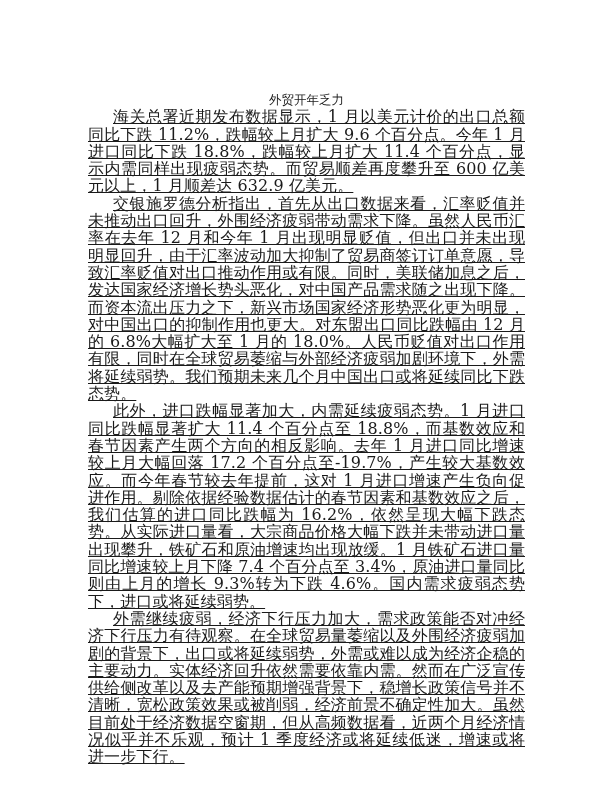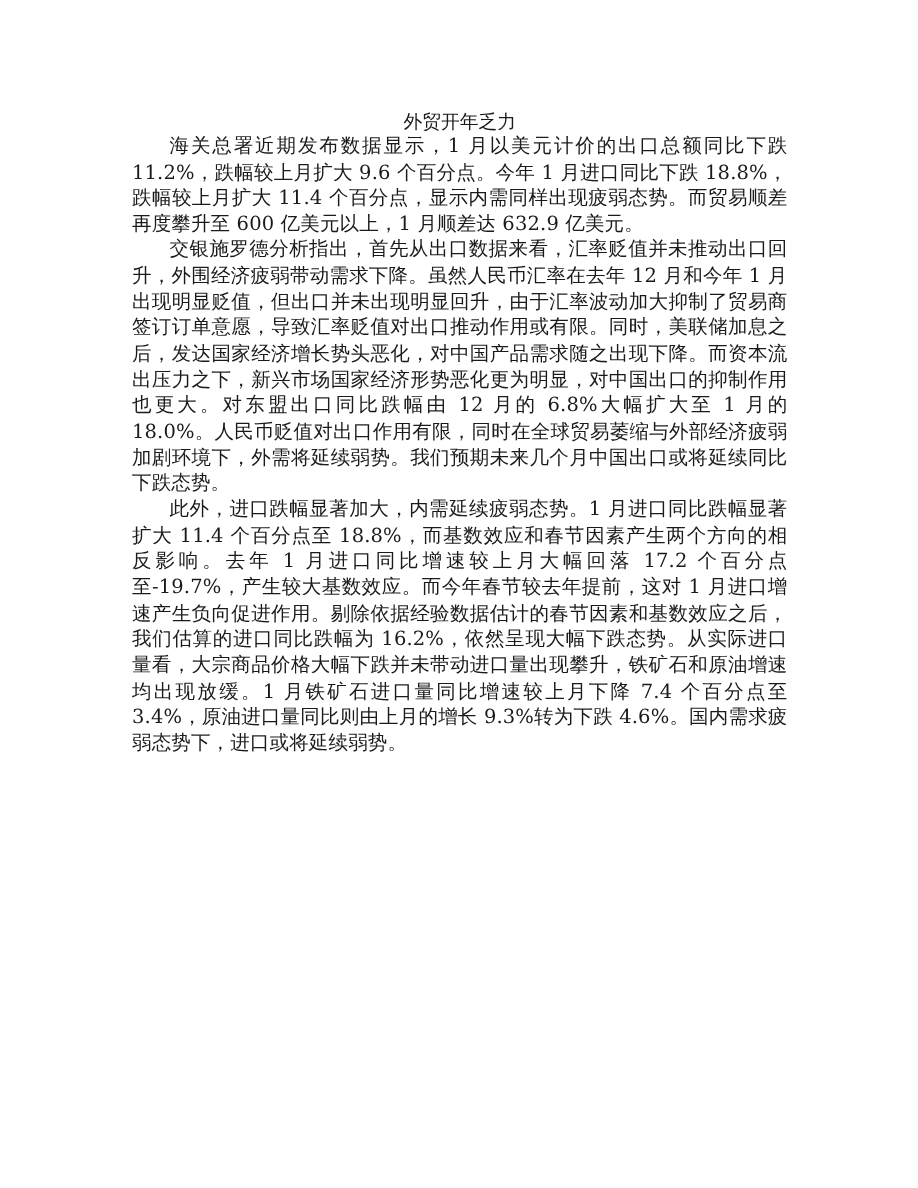"外贸开年乏力" .page { top: 72px -> 91px }
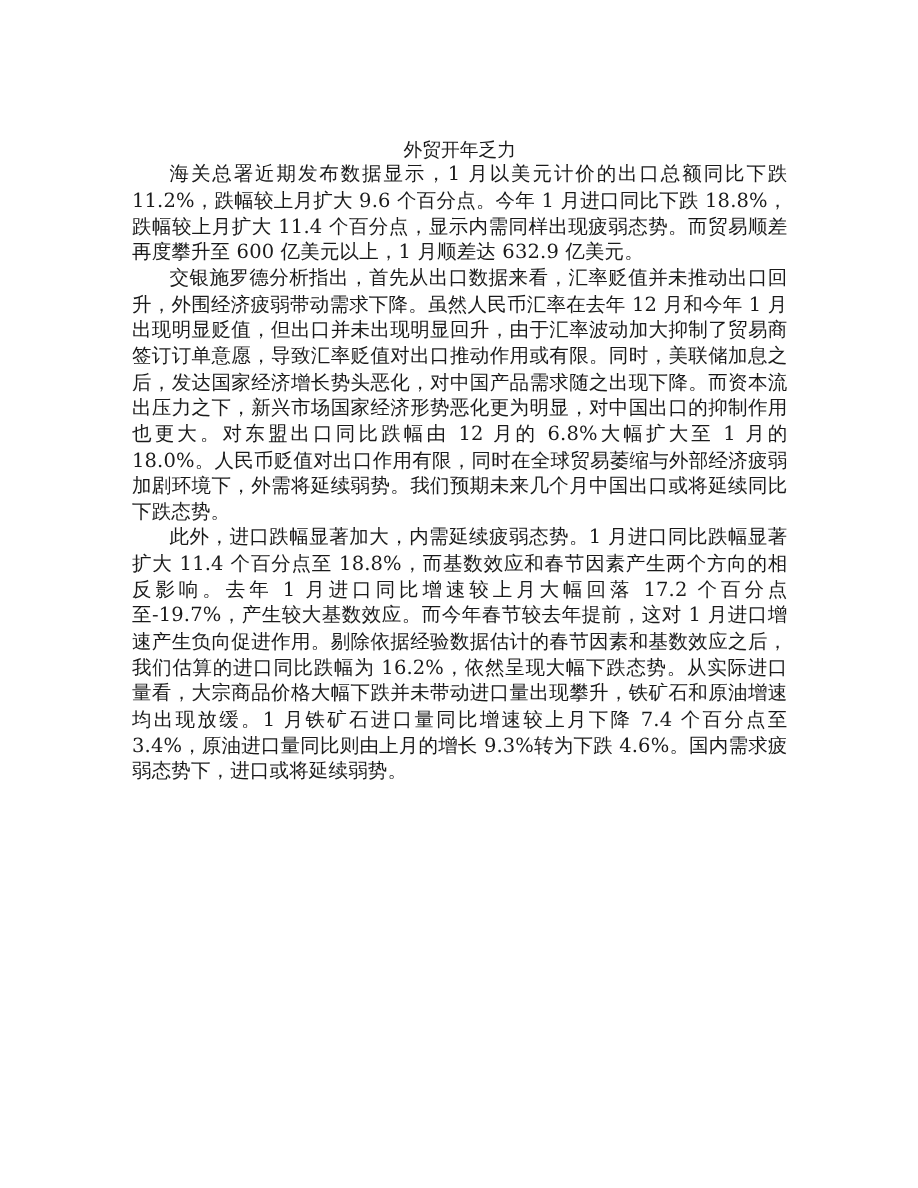"海关总署近期发布数据显示，1 月以美元计价的出口总额同比下跌" .para { font-size: 13px -> 16px; text-decoration: none -> underline }
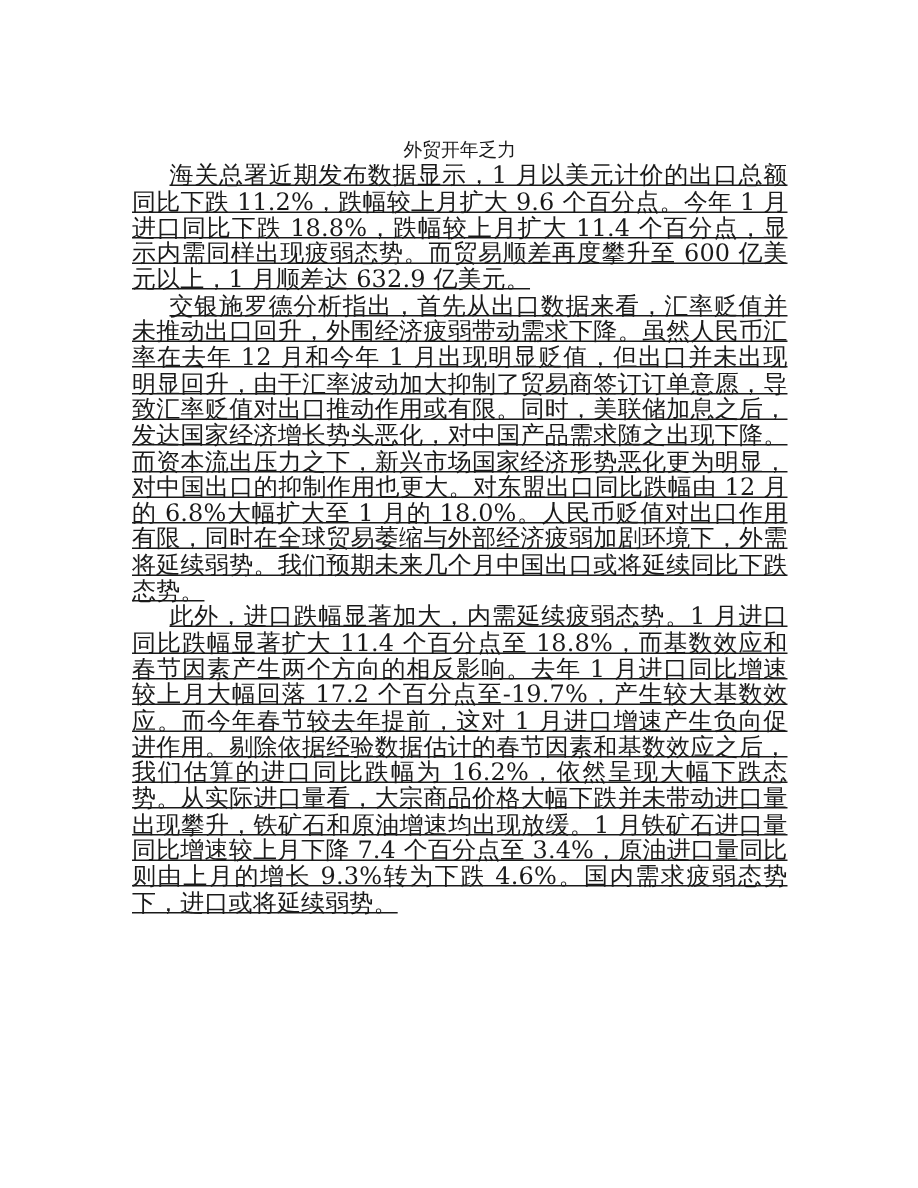"外需继续疲弱，经济下行压力加大，需求政策能否对冲经济下行压力有待观察。在全球贸易" p.para { html: none -> <p>外需继续疲弱，经济下行压力加大，需求政策能否对冲经济下行压力有待观察。在全球贸易量萎缩以及外围经济疲弱加剧的背景下，出口或将延续弱势，外需或难以成为经济企稳的主要动力。实体经济回升依然需要依靠内需。然而在广泛宣传供给侧改革以及去产能预期增强背景下，稳增长政策信号并不清晰，宽松政策效果或被削弱，经济前景不确定性加大。虽然目前处于经济数据空窗期，但从高频数据看，近两个月经济情况似乎并不乐观，预计 1 季度经济或将延续低迷，增速或将进一步下行。</p> }
